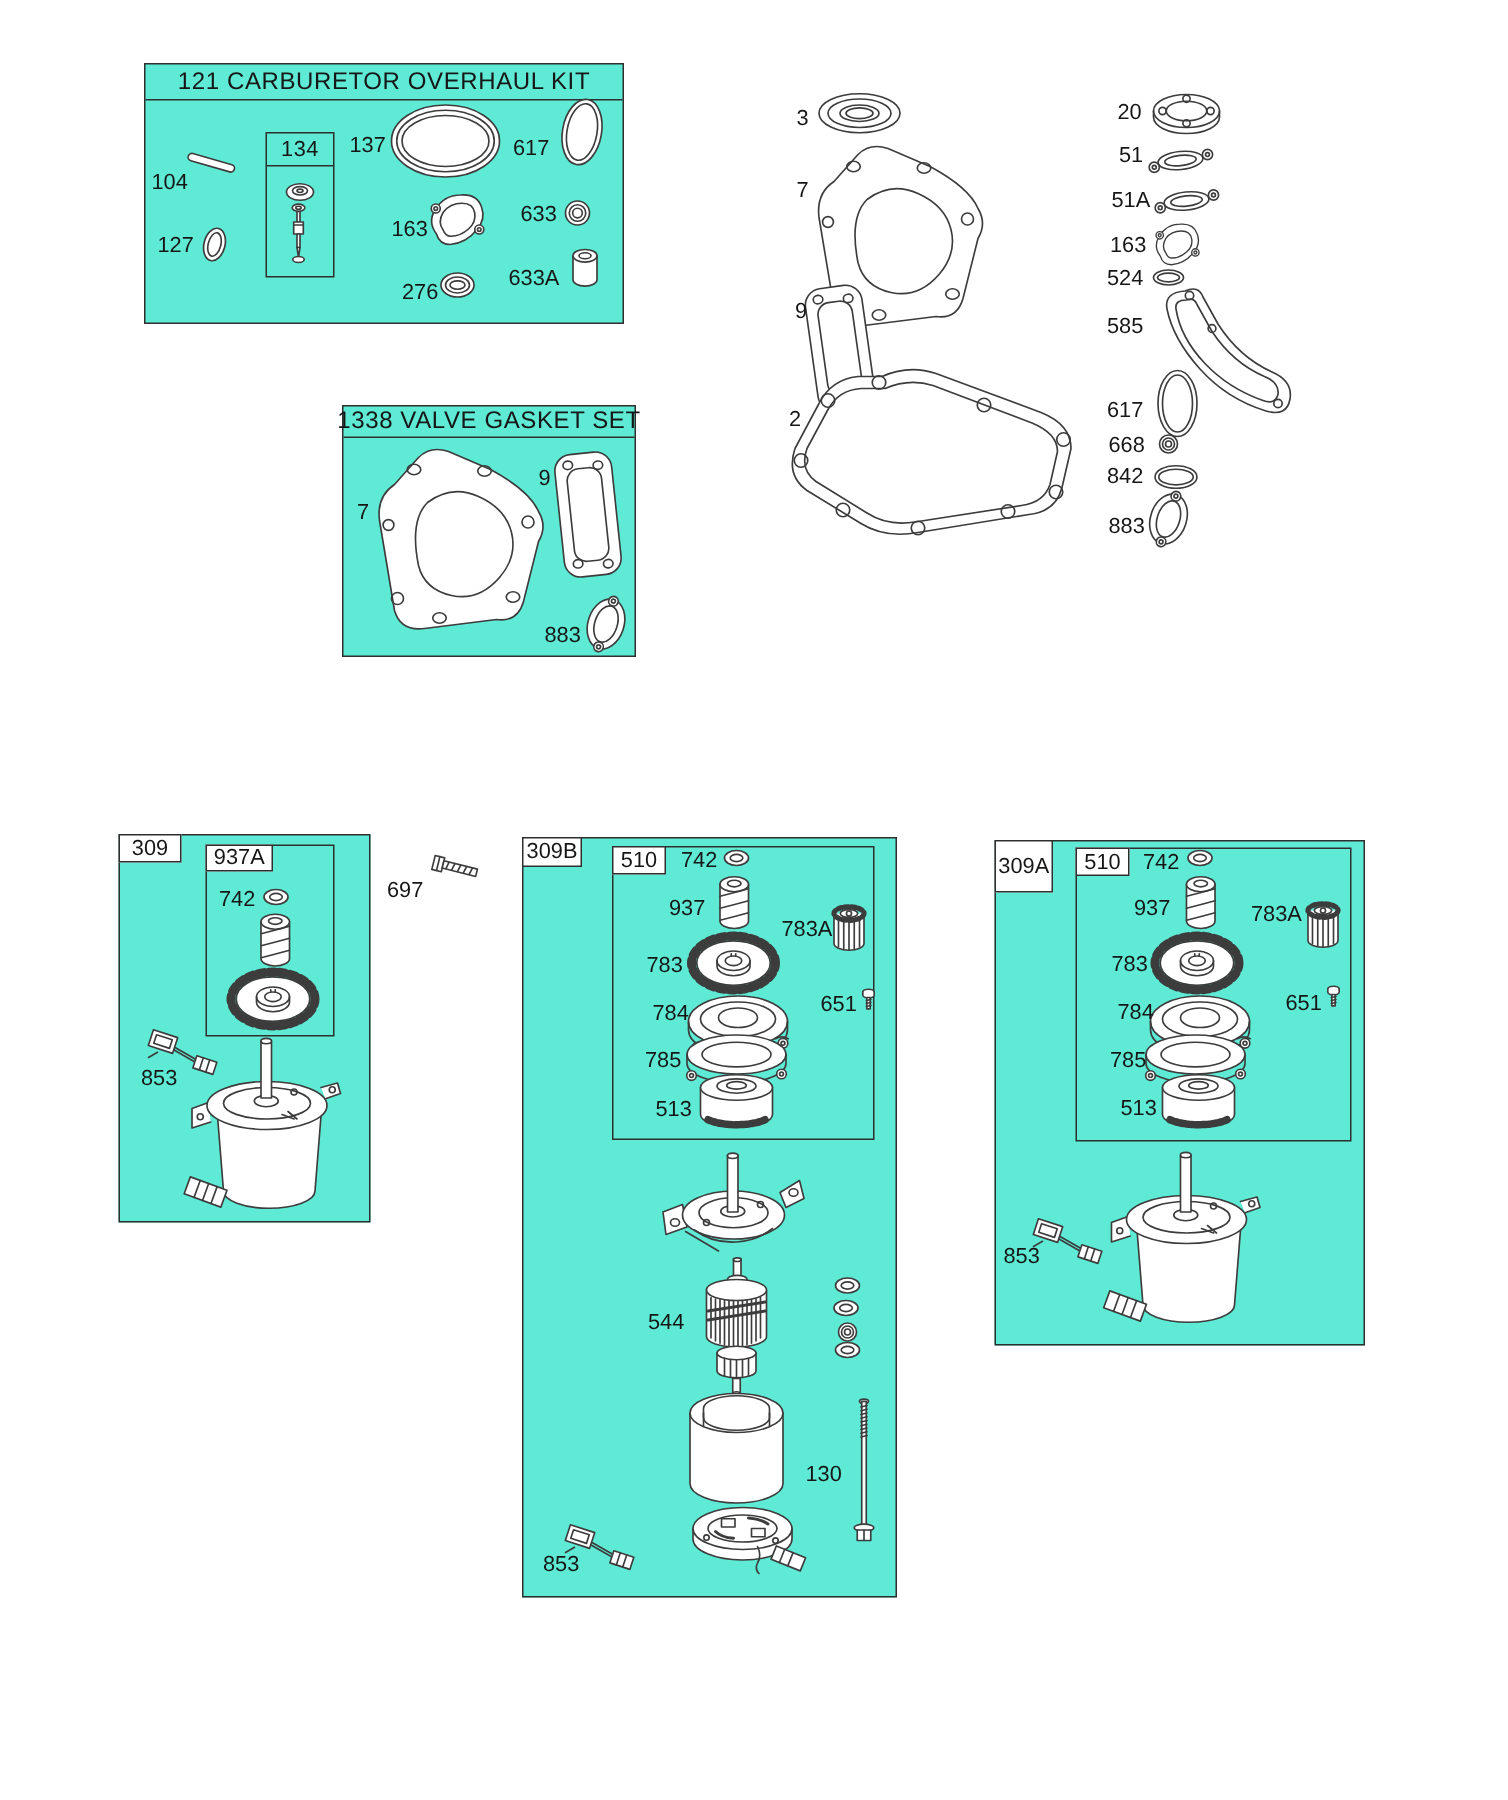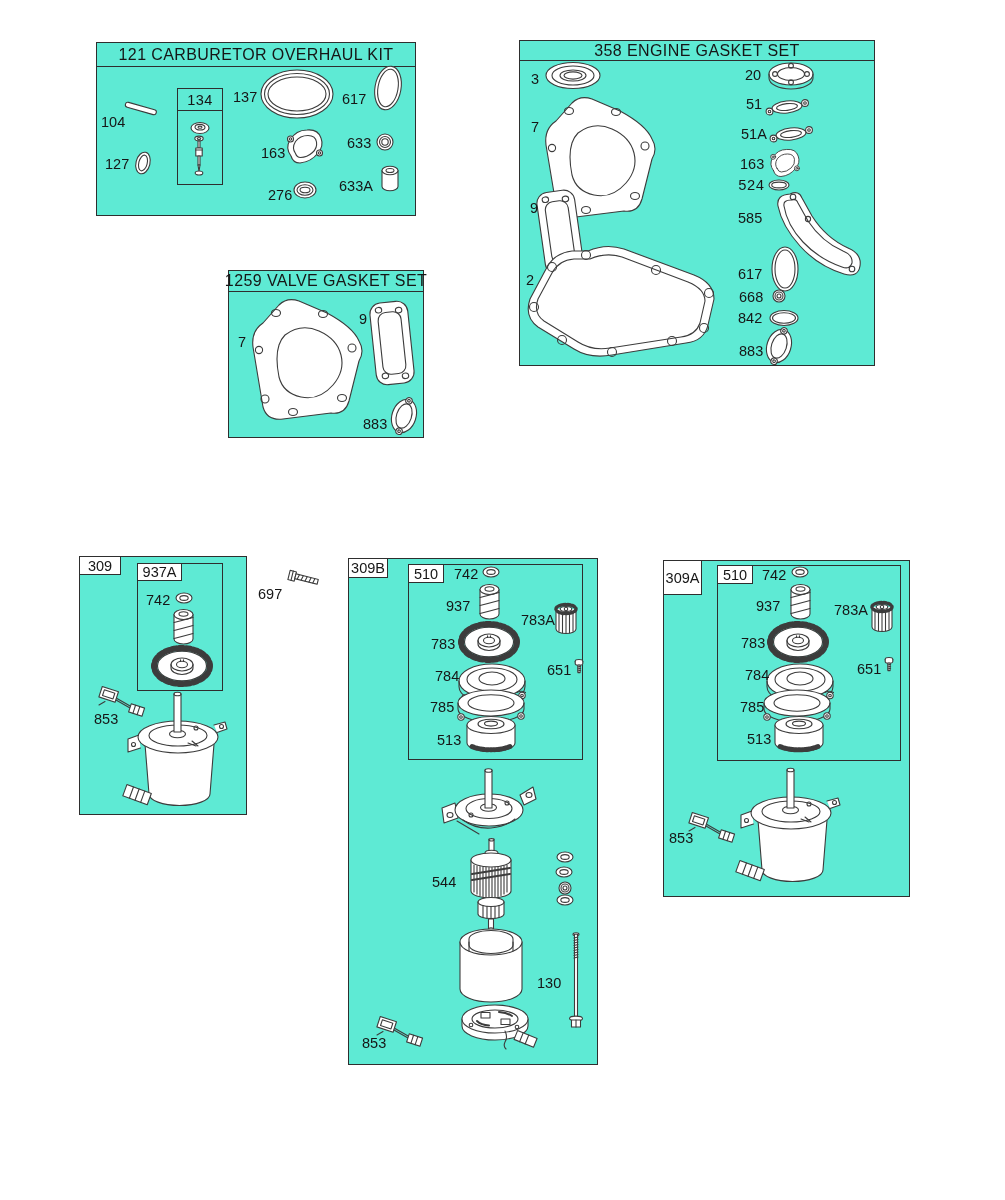"358 ENGINE GASKET SET" div.pbox { html: <div> <div>358 ENGINE GASKET SET</div> </div> -> none }
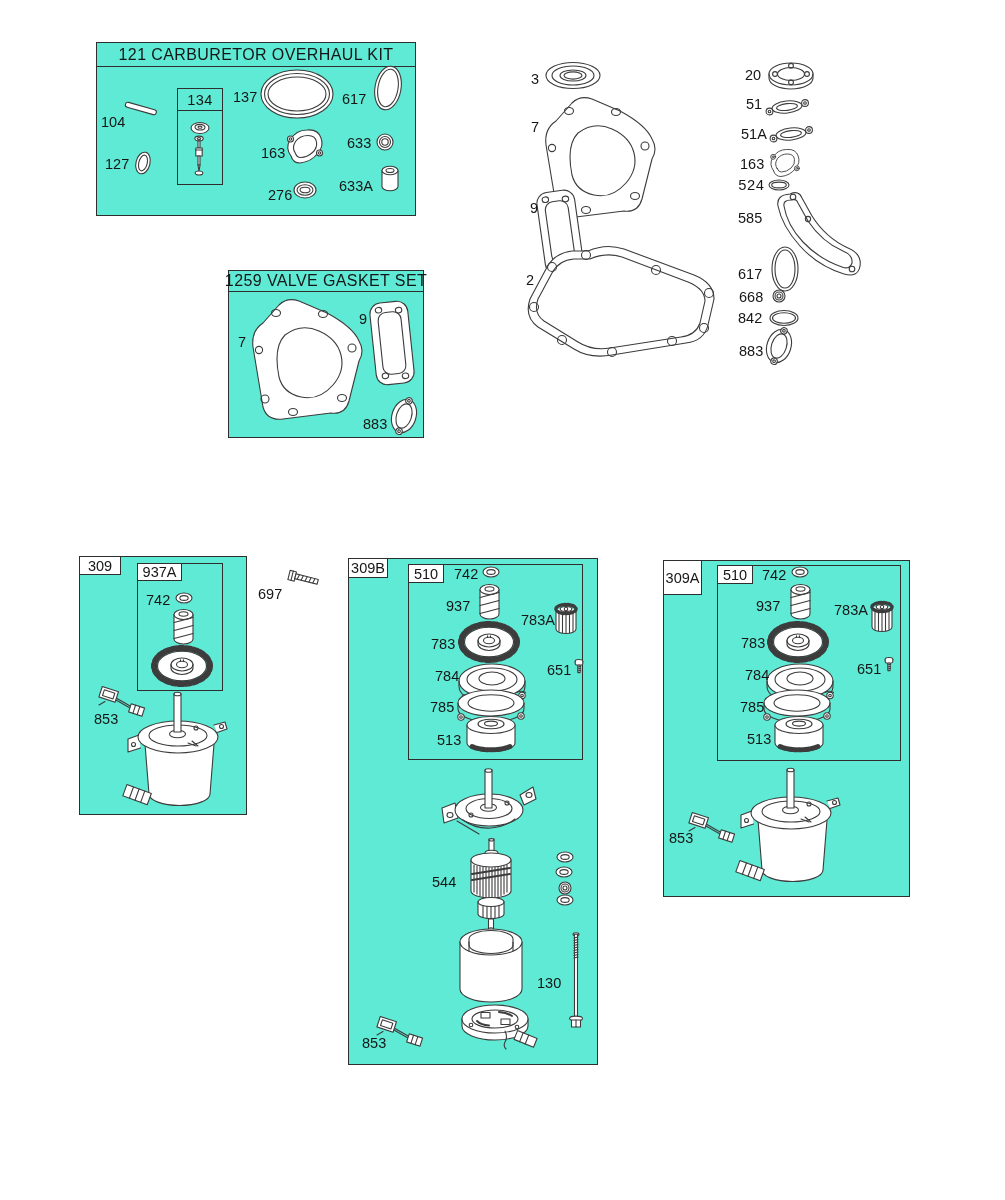"524" span.pl { font-family: Liberation Mono, monospace -> none }
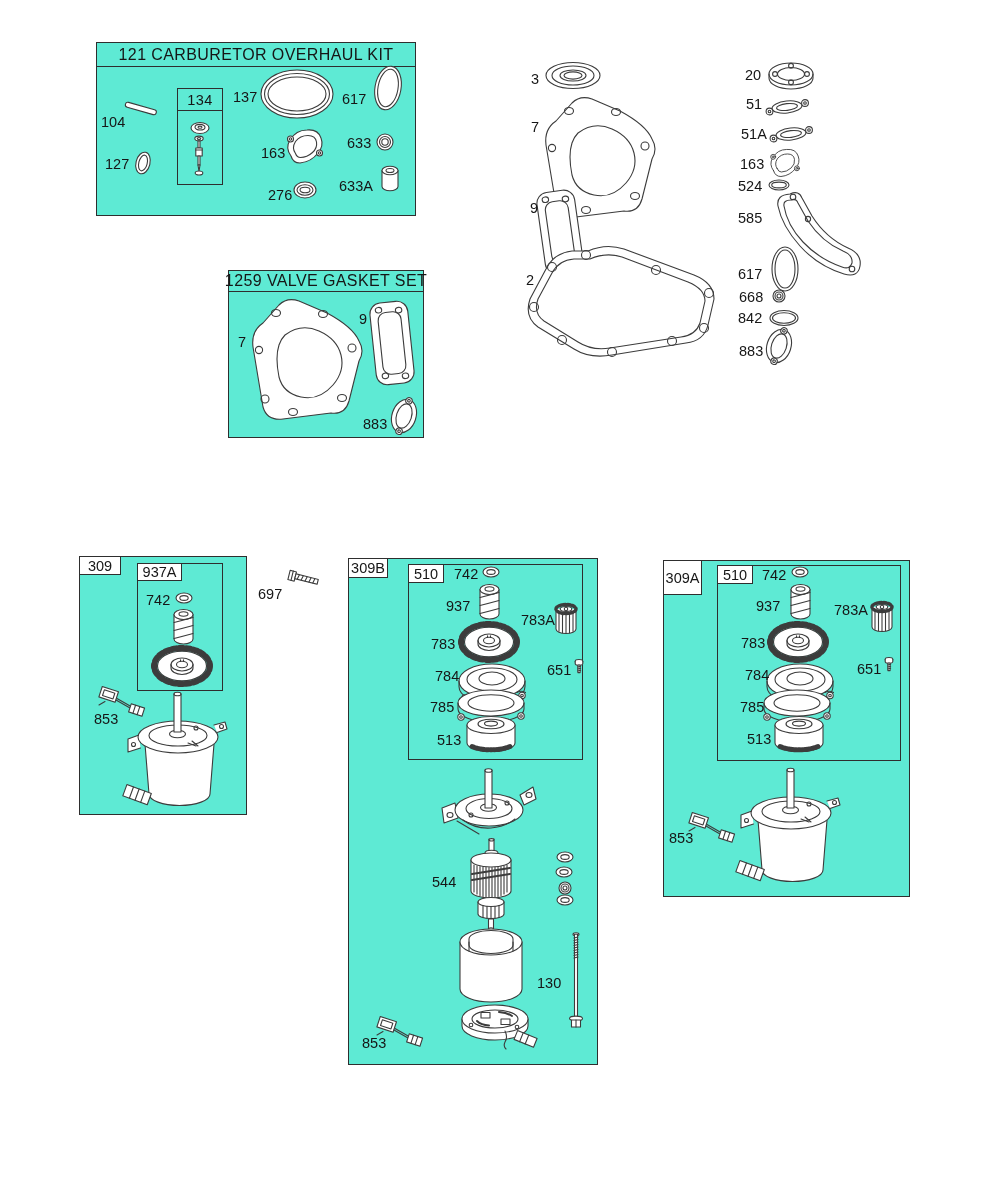"1259 VALVE GASKET SET" div.title-row { text: 1259 -> 1338 }
